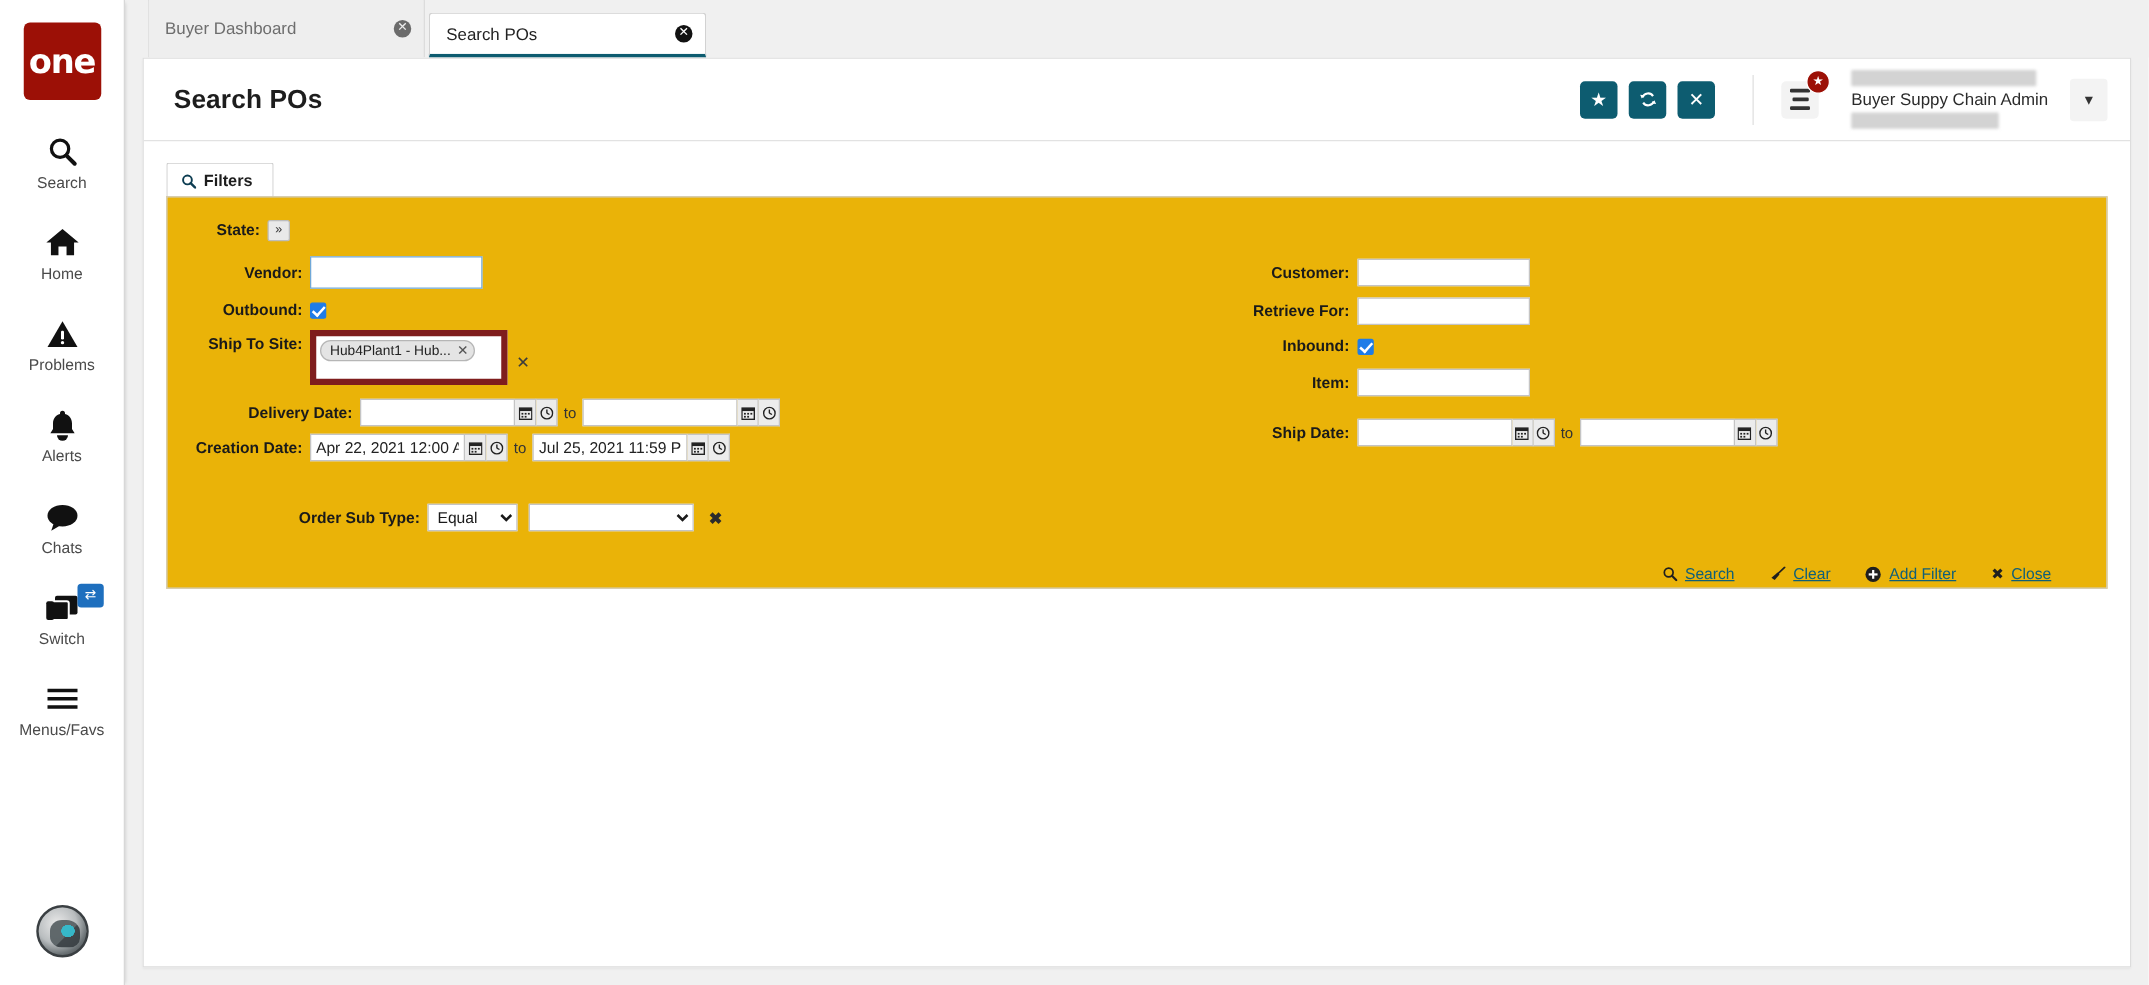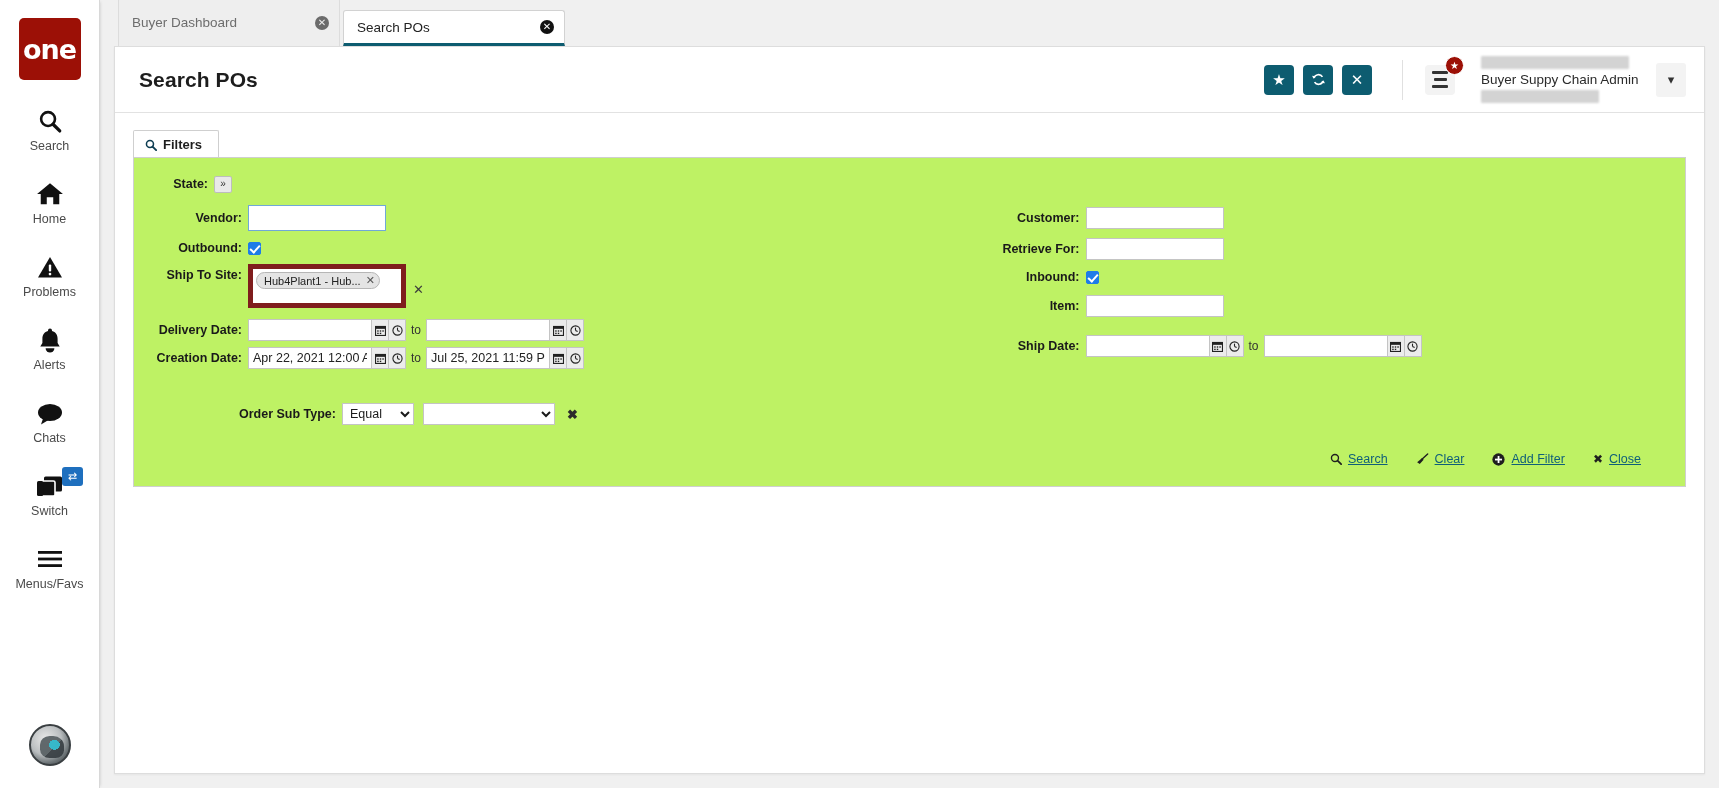"State:" .fbody { background: #bef264 -> #eab308; padding: 14px 18px 16px 18px -> 14px 18px 0 18px }
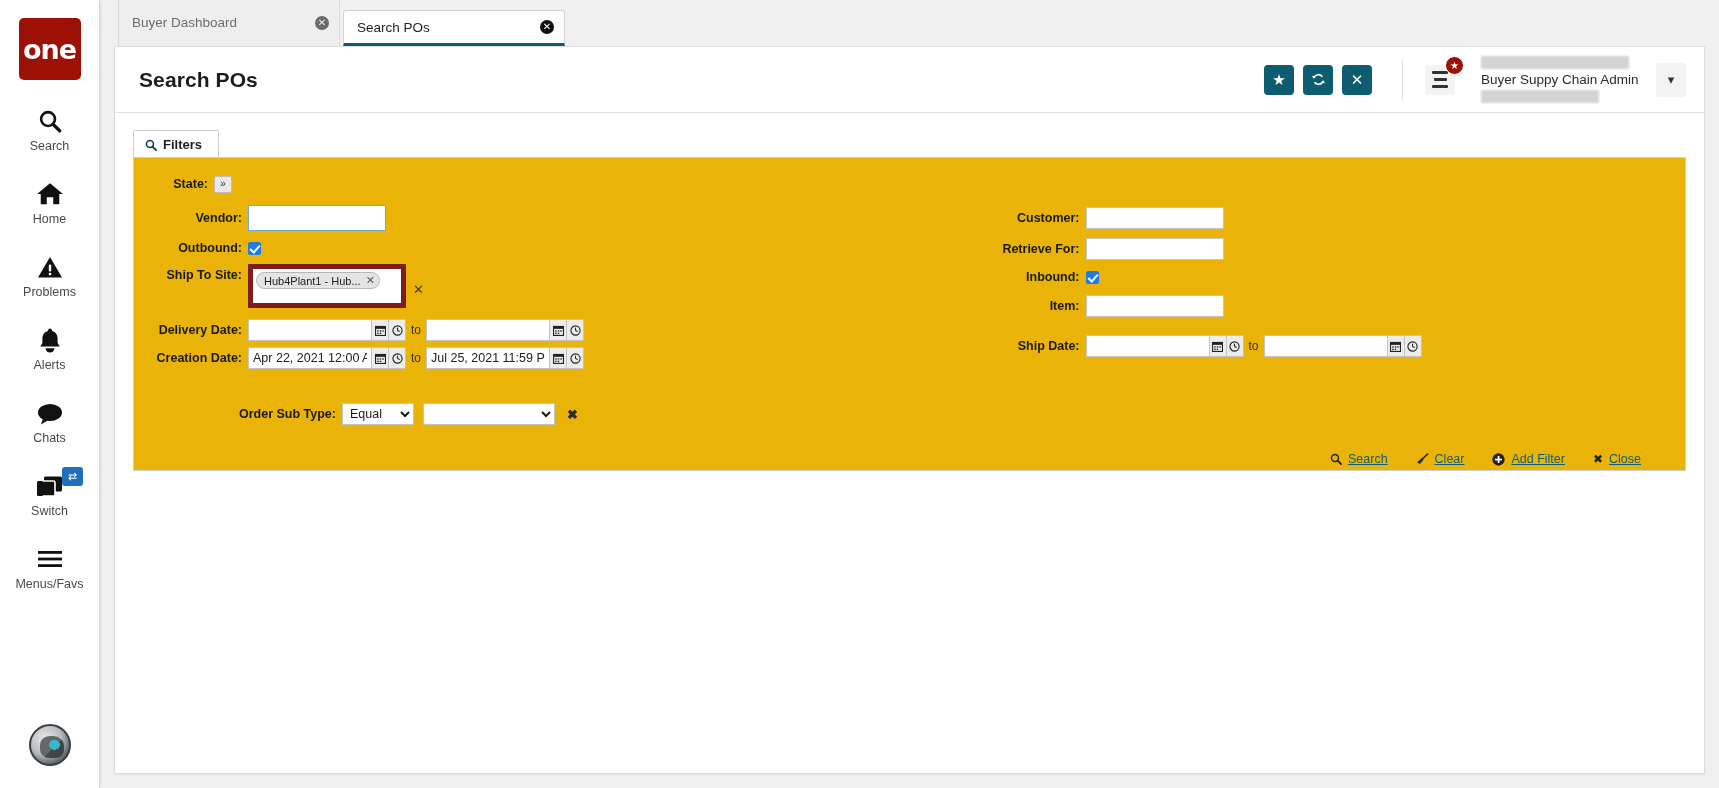"Delivery Date:" div.frow { margin-left: none -> 40px }
